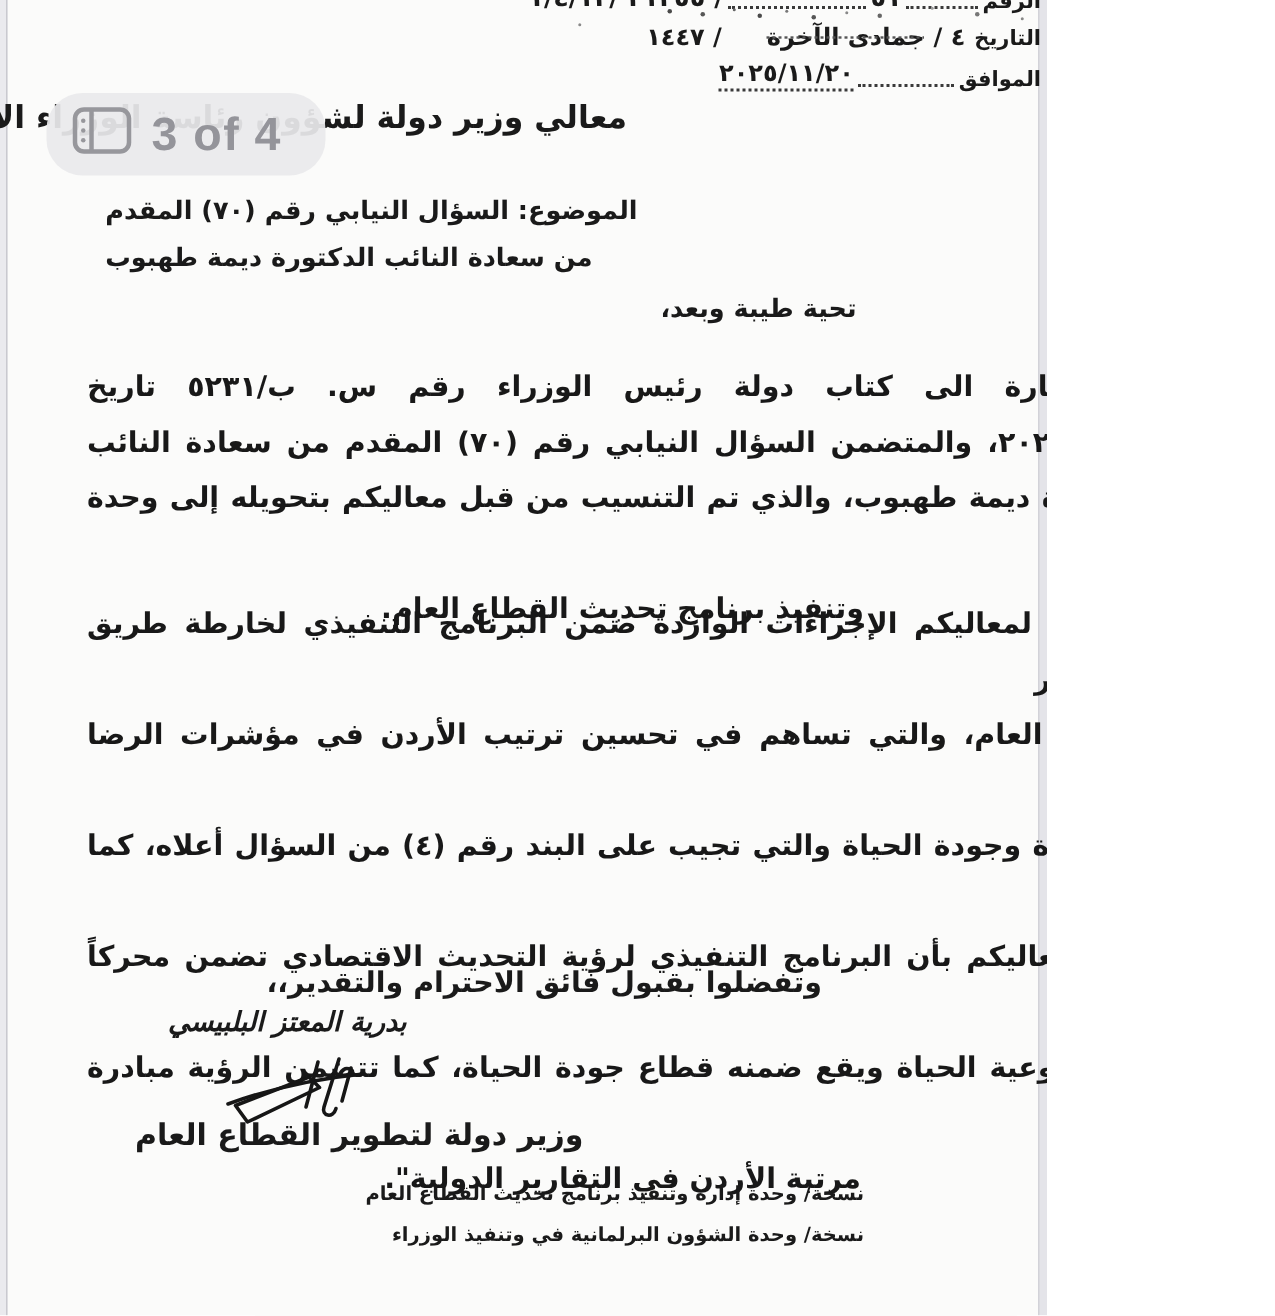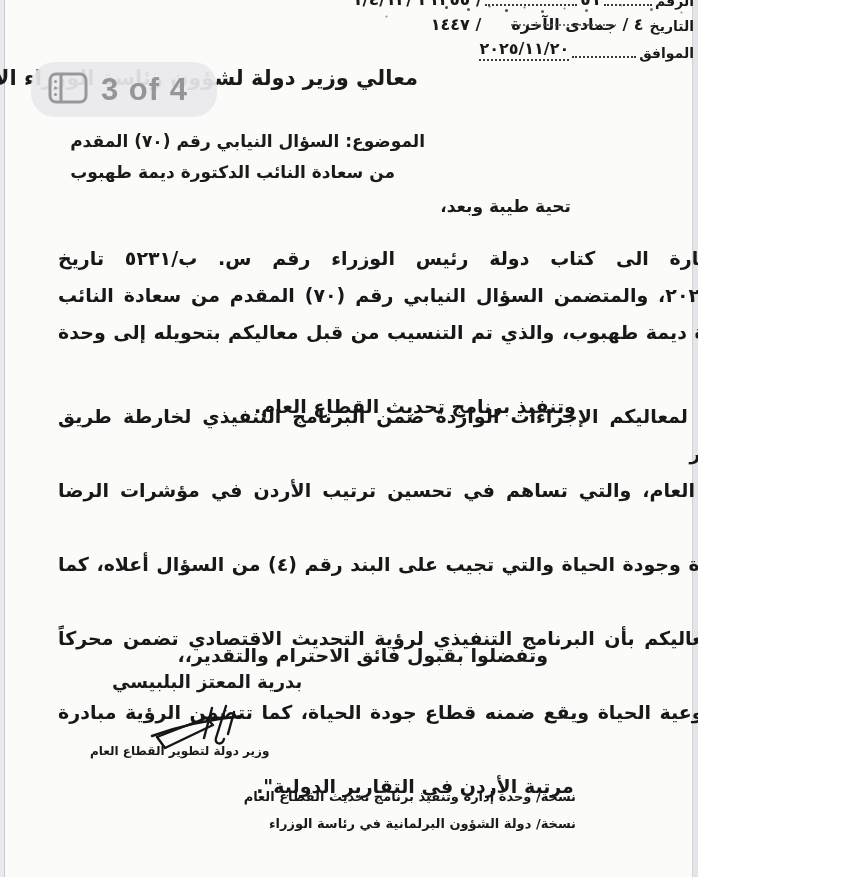"بدرية المعتز البلبيسي" .sig-name { font-style: none -> italic }
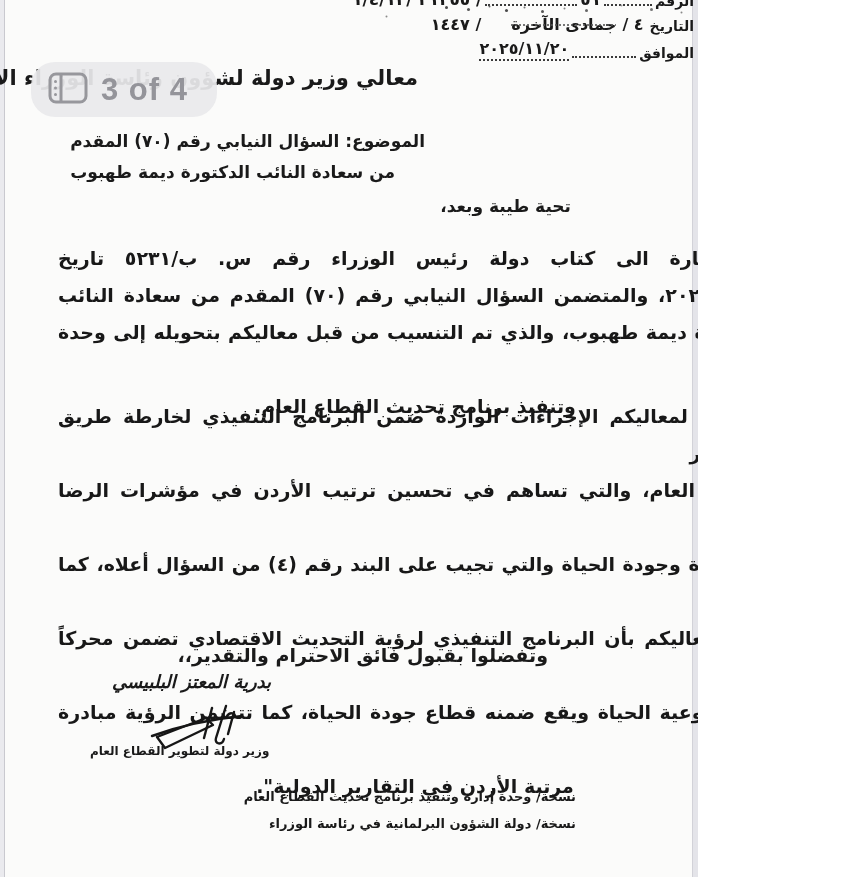"وزير دولة لتطوير القطاع العام" .sig-title { font-size: 12px -> 20px }
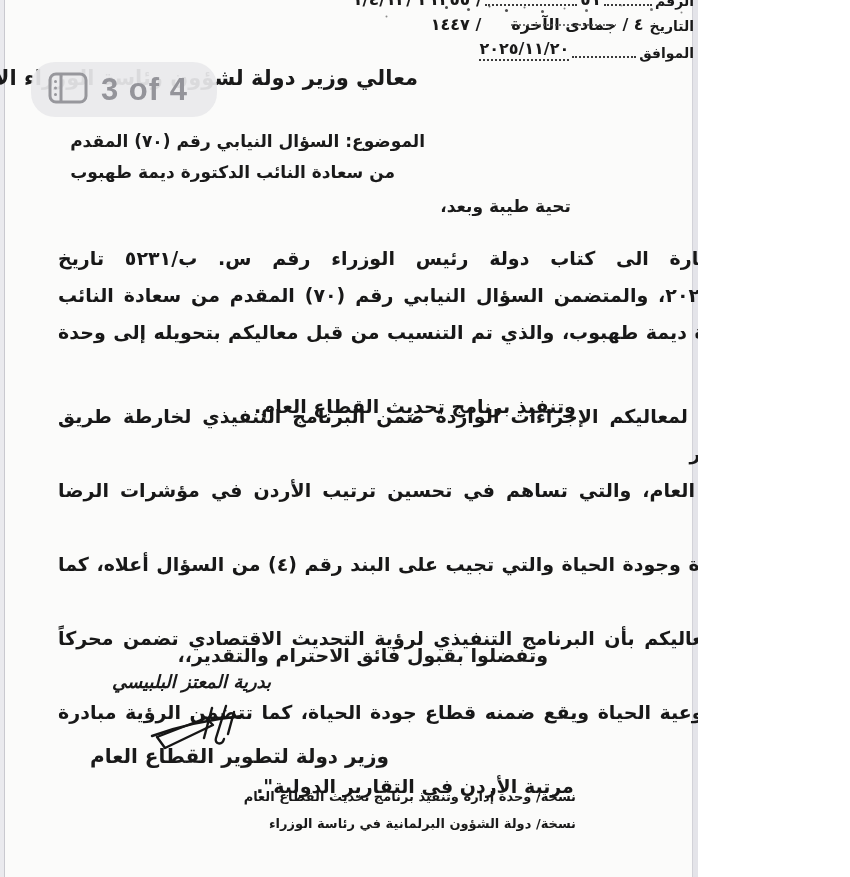"نسخة/ دولة الشؤون البرلمانية في" div { text: دولة الشؤون البرلمانية في رئاسة -> وحدة الشؤون البرلمانية في وتنفيذ }
